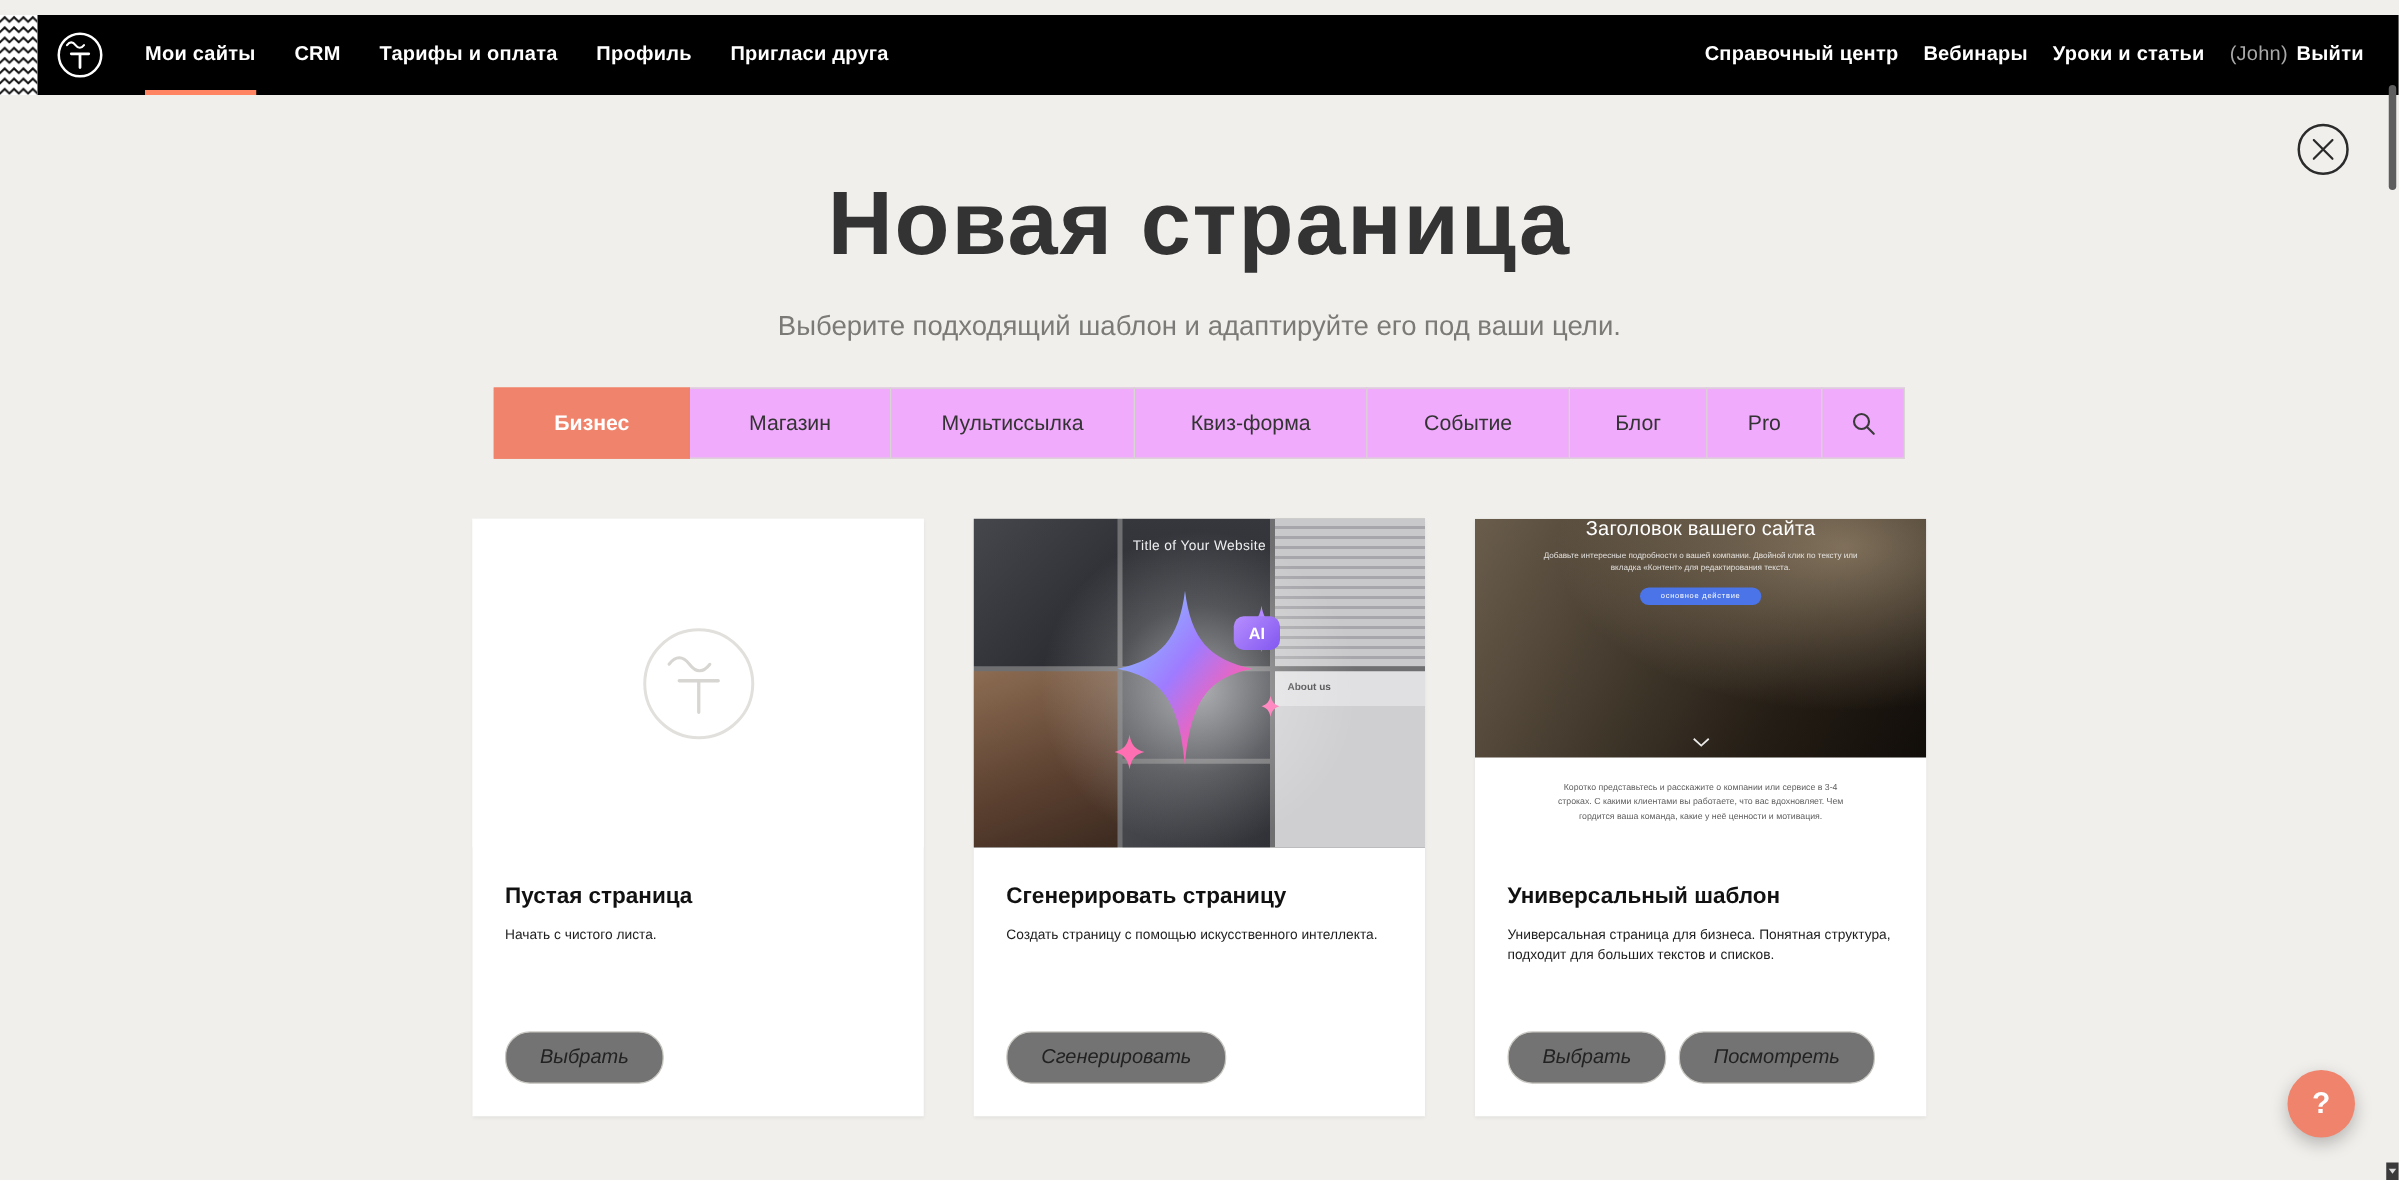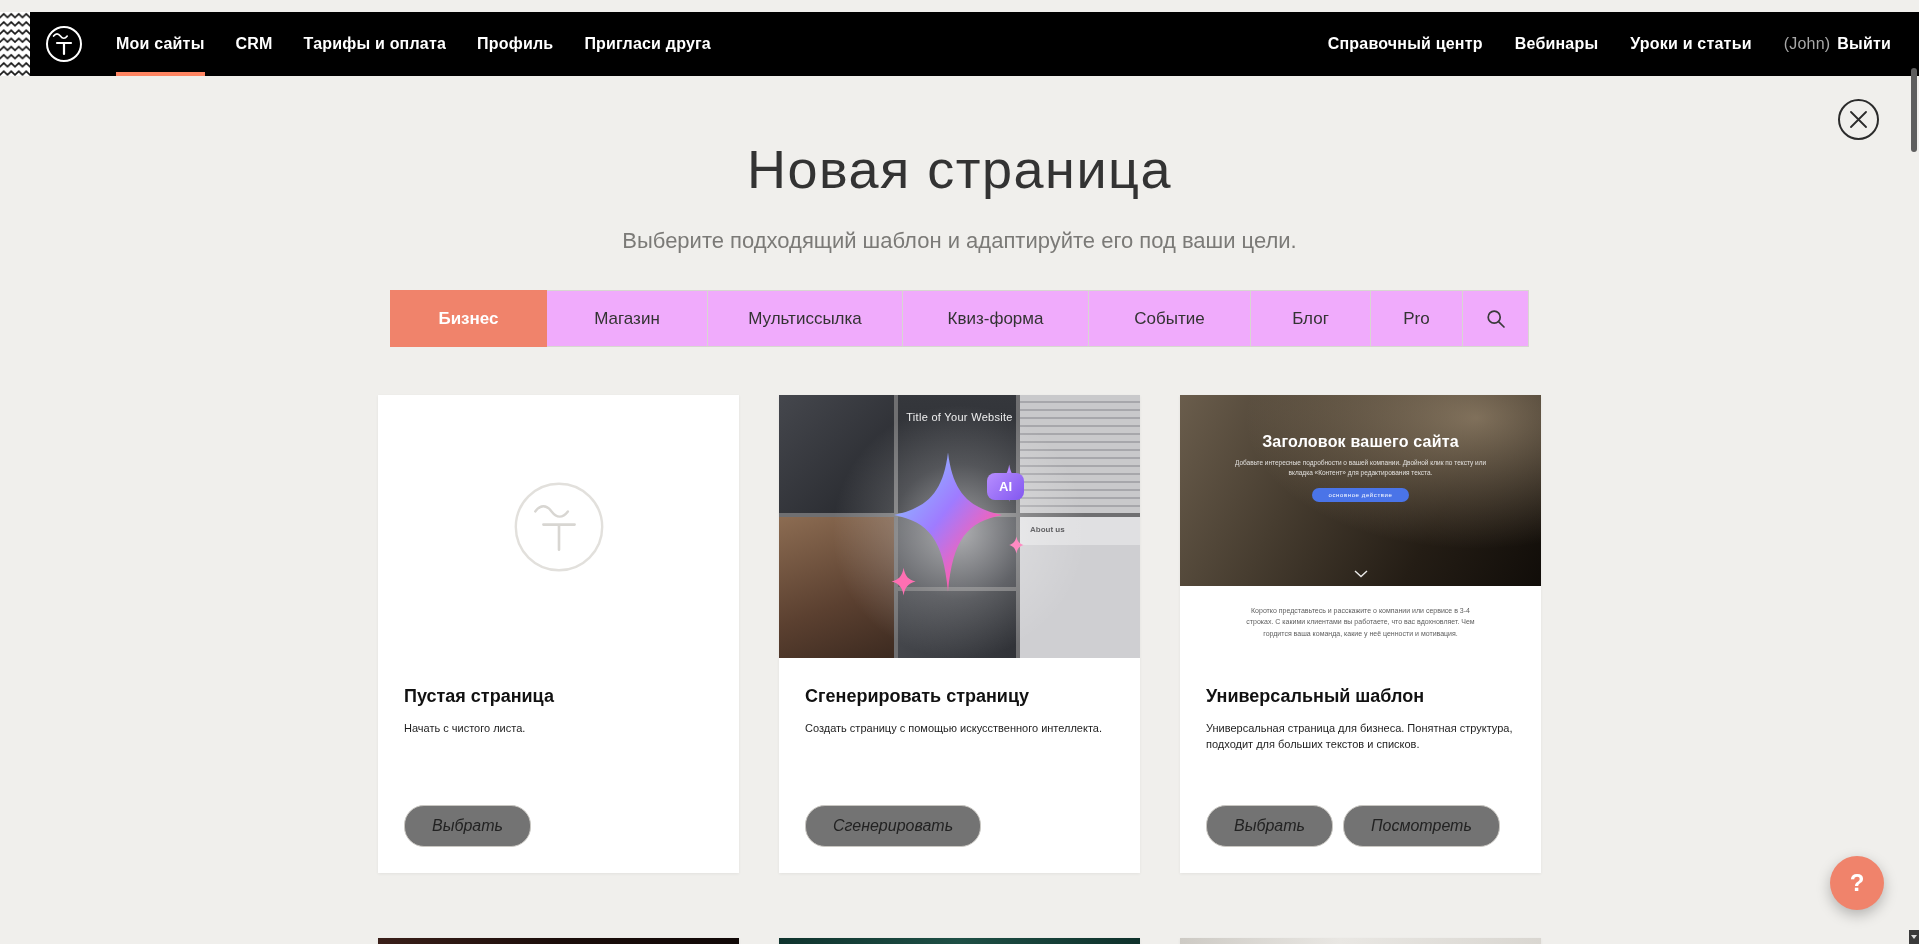"Справочный центр" nav.nav-right .nav-item { margin-left: 32px -> 20px }
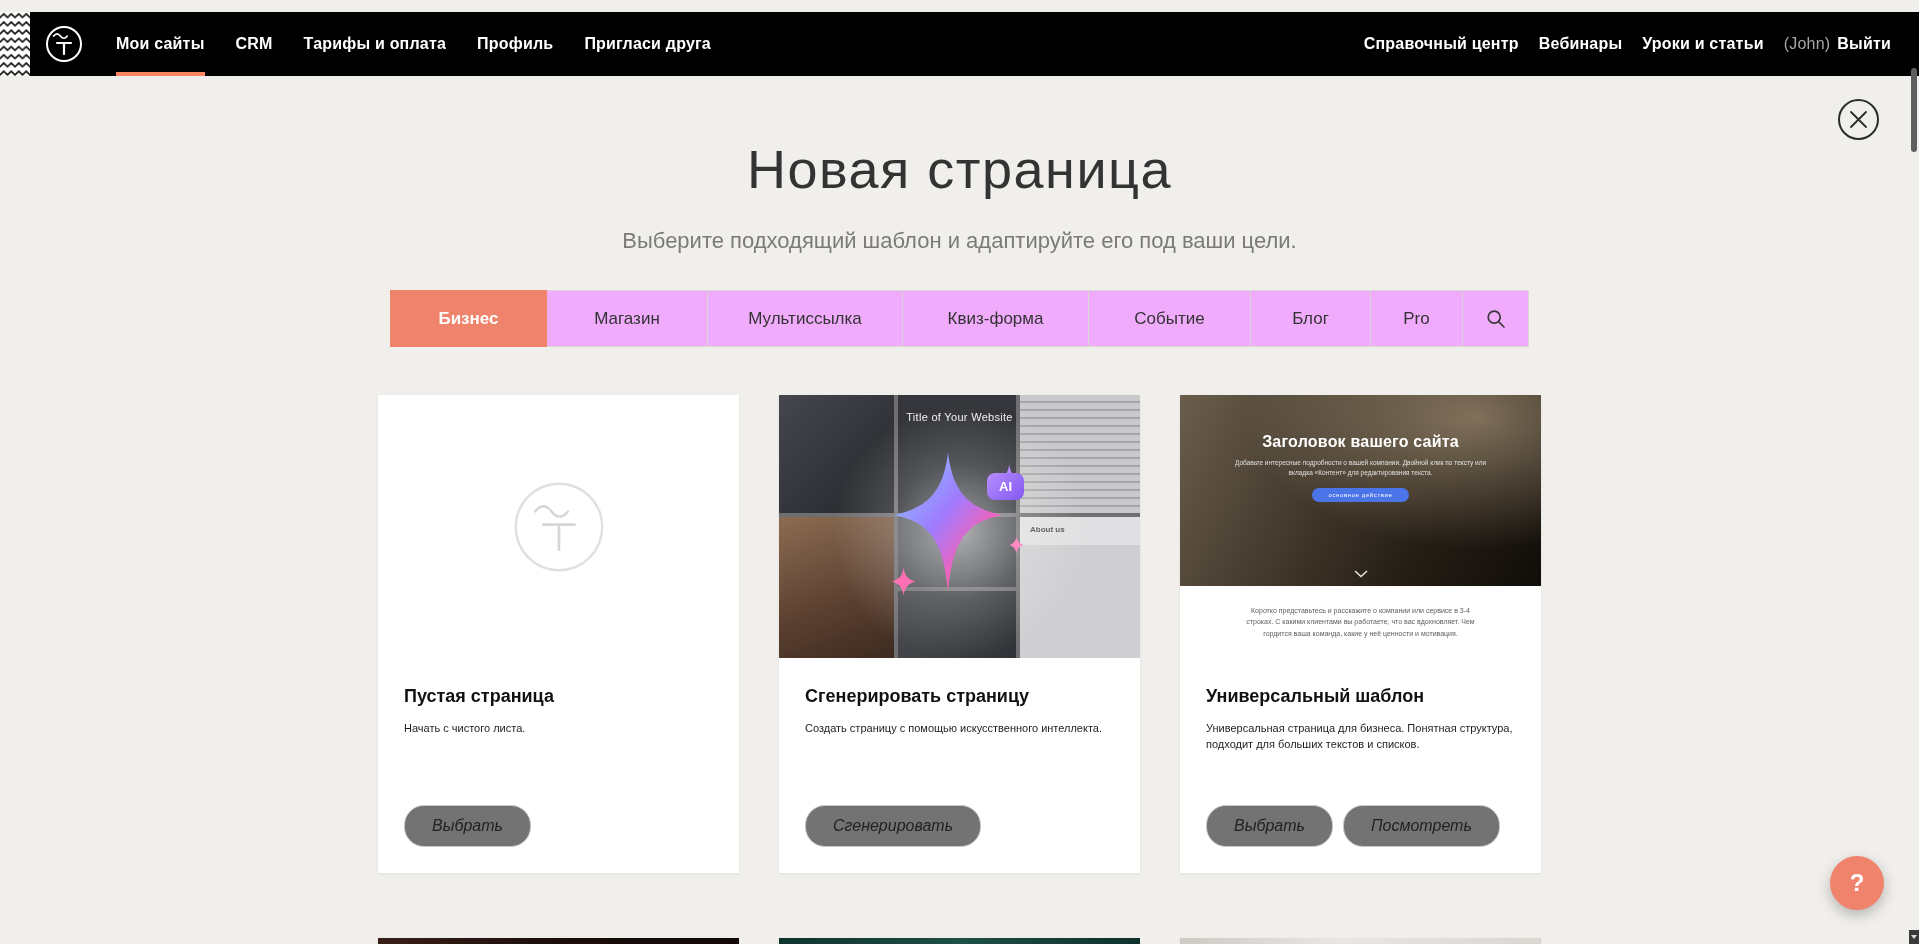"Новая страница" .page-title { font-size: 54px -> 72px; font-weight: 400 -> 700 }
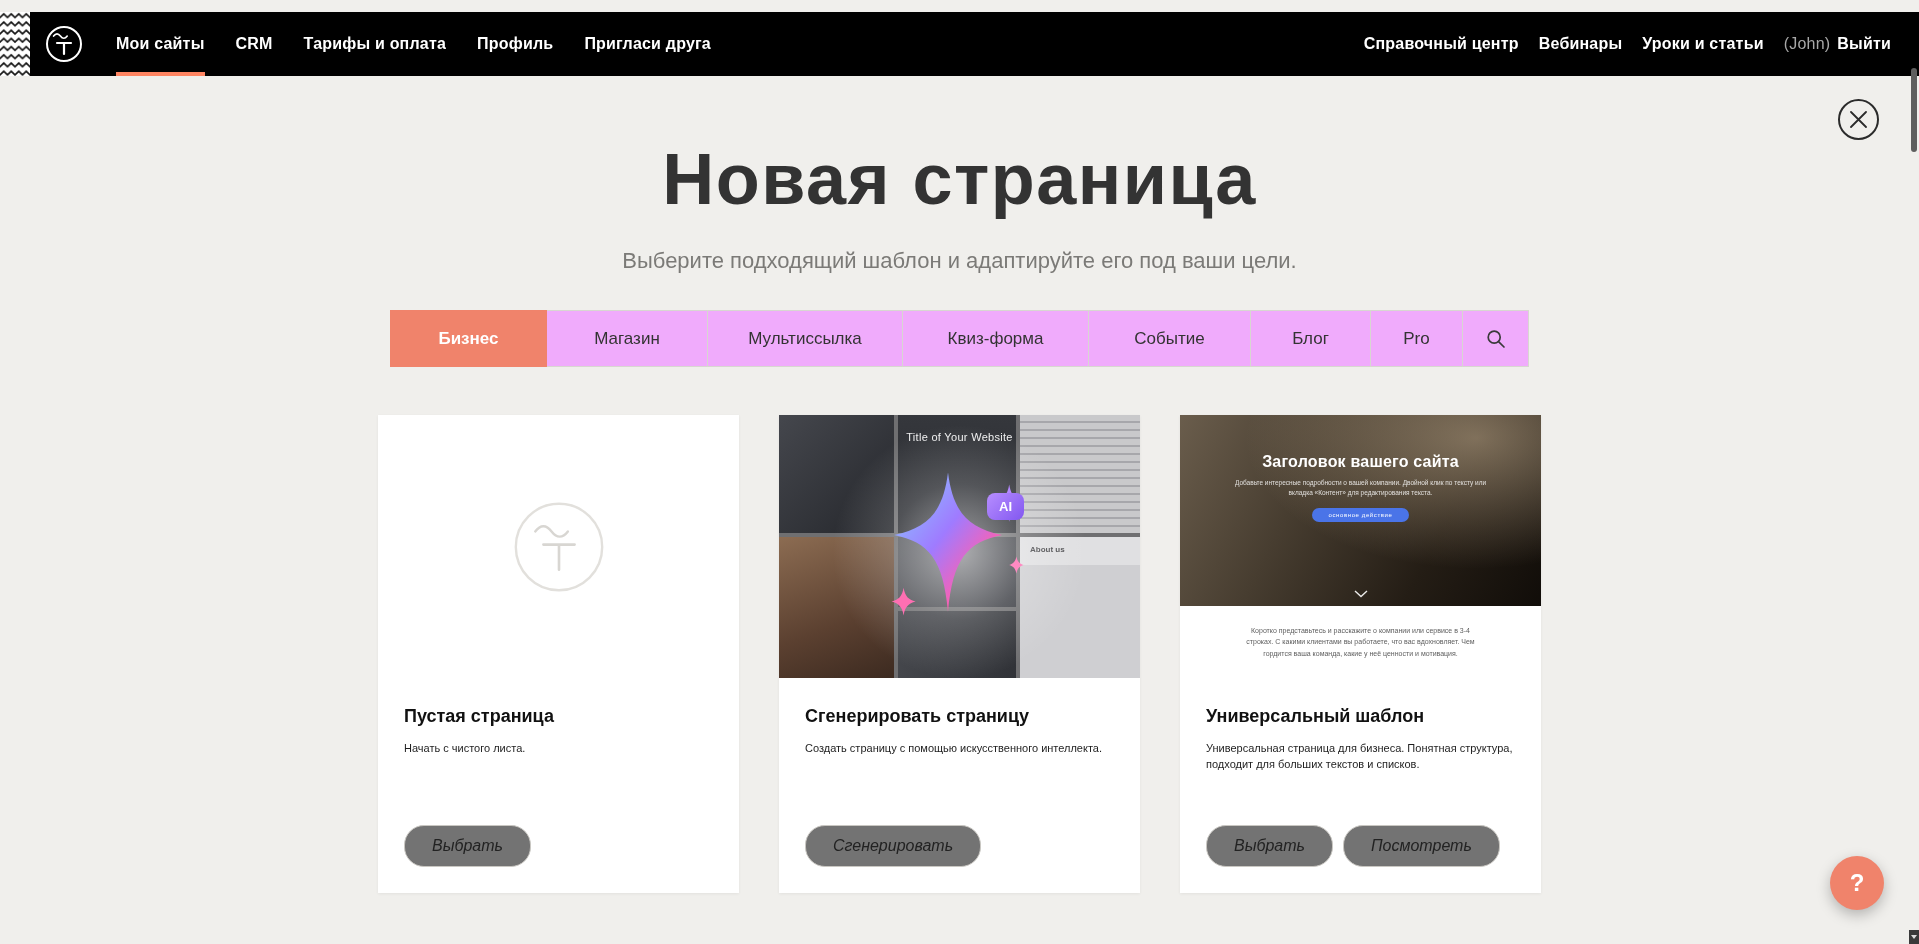"Блог" div.tab { width: 121px -> 111px }
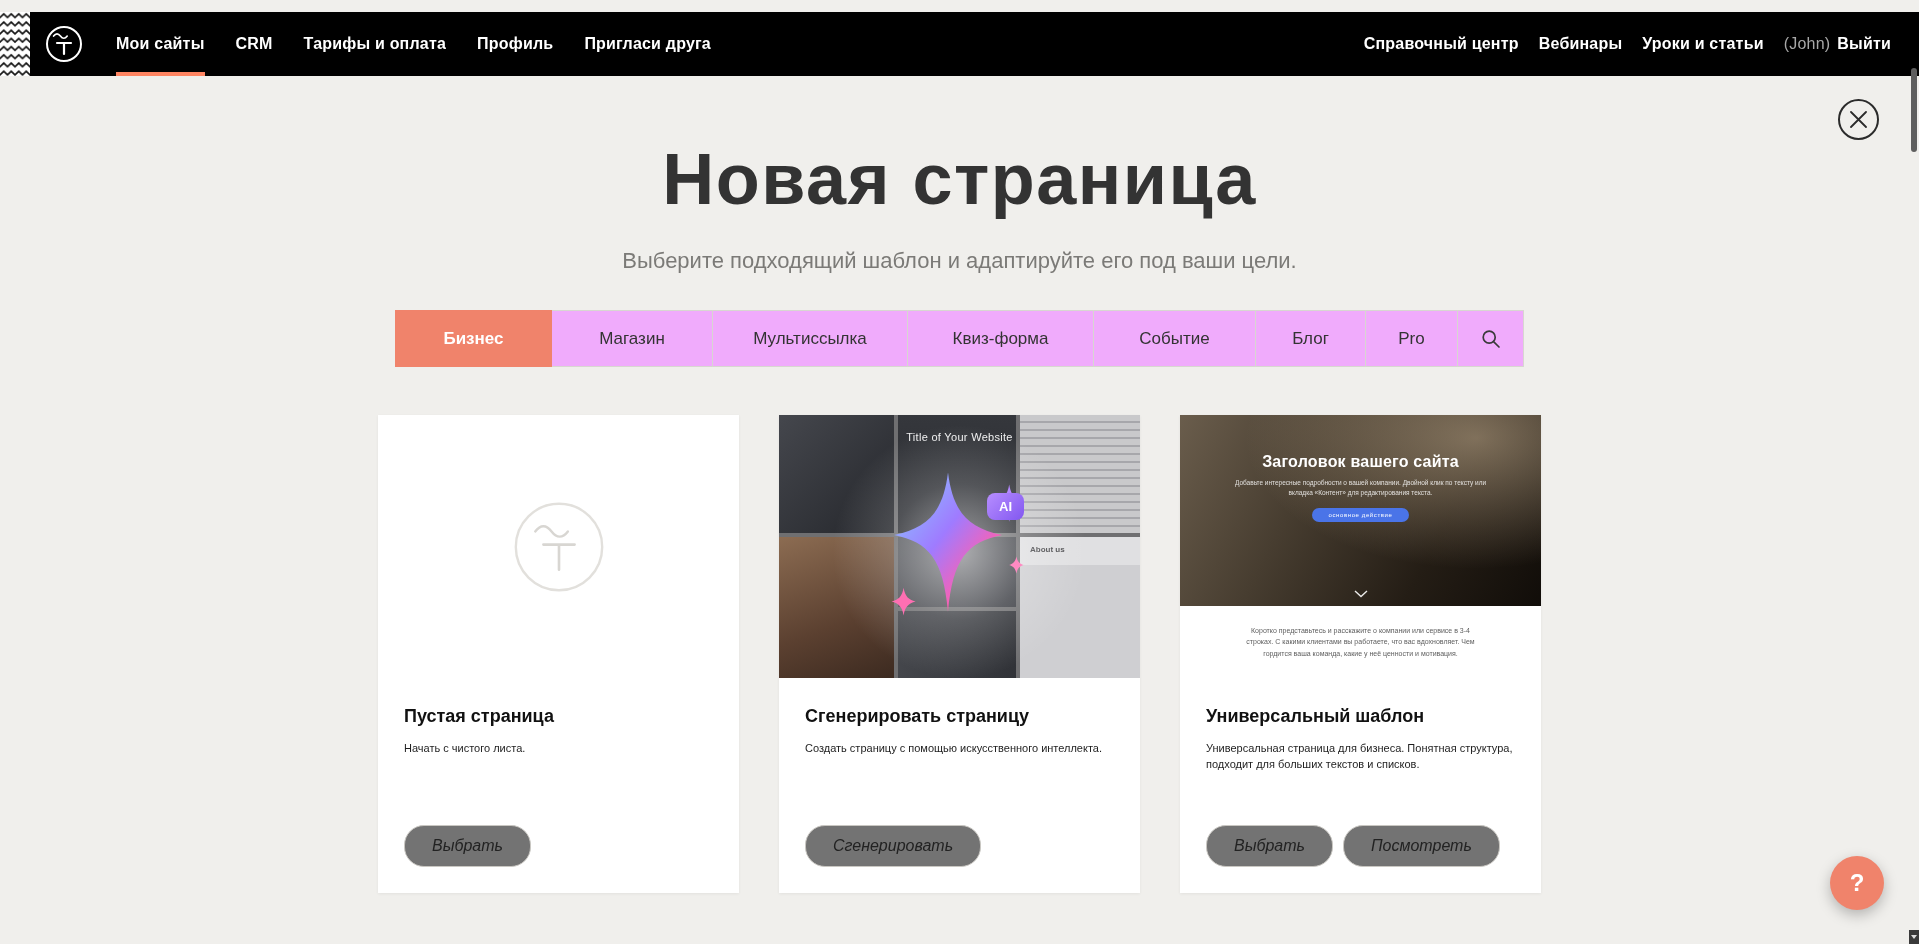"Заголовок вашего сайта" .preview-heading { font-weight: 700 -> 400; padding-top: 38px -> none }
